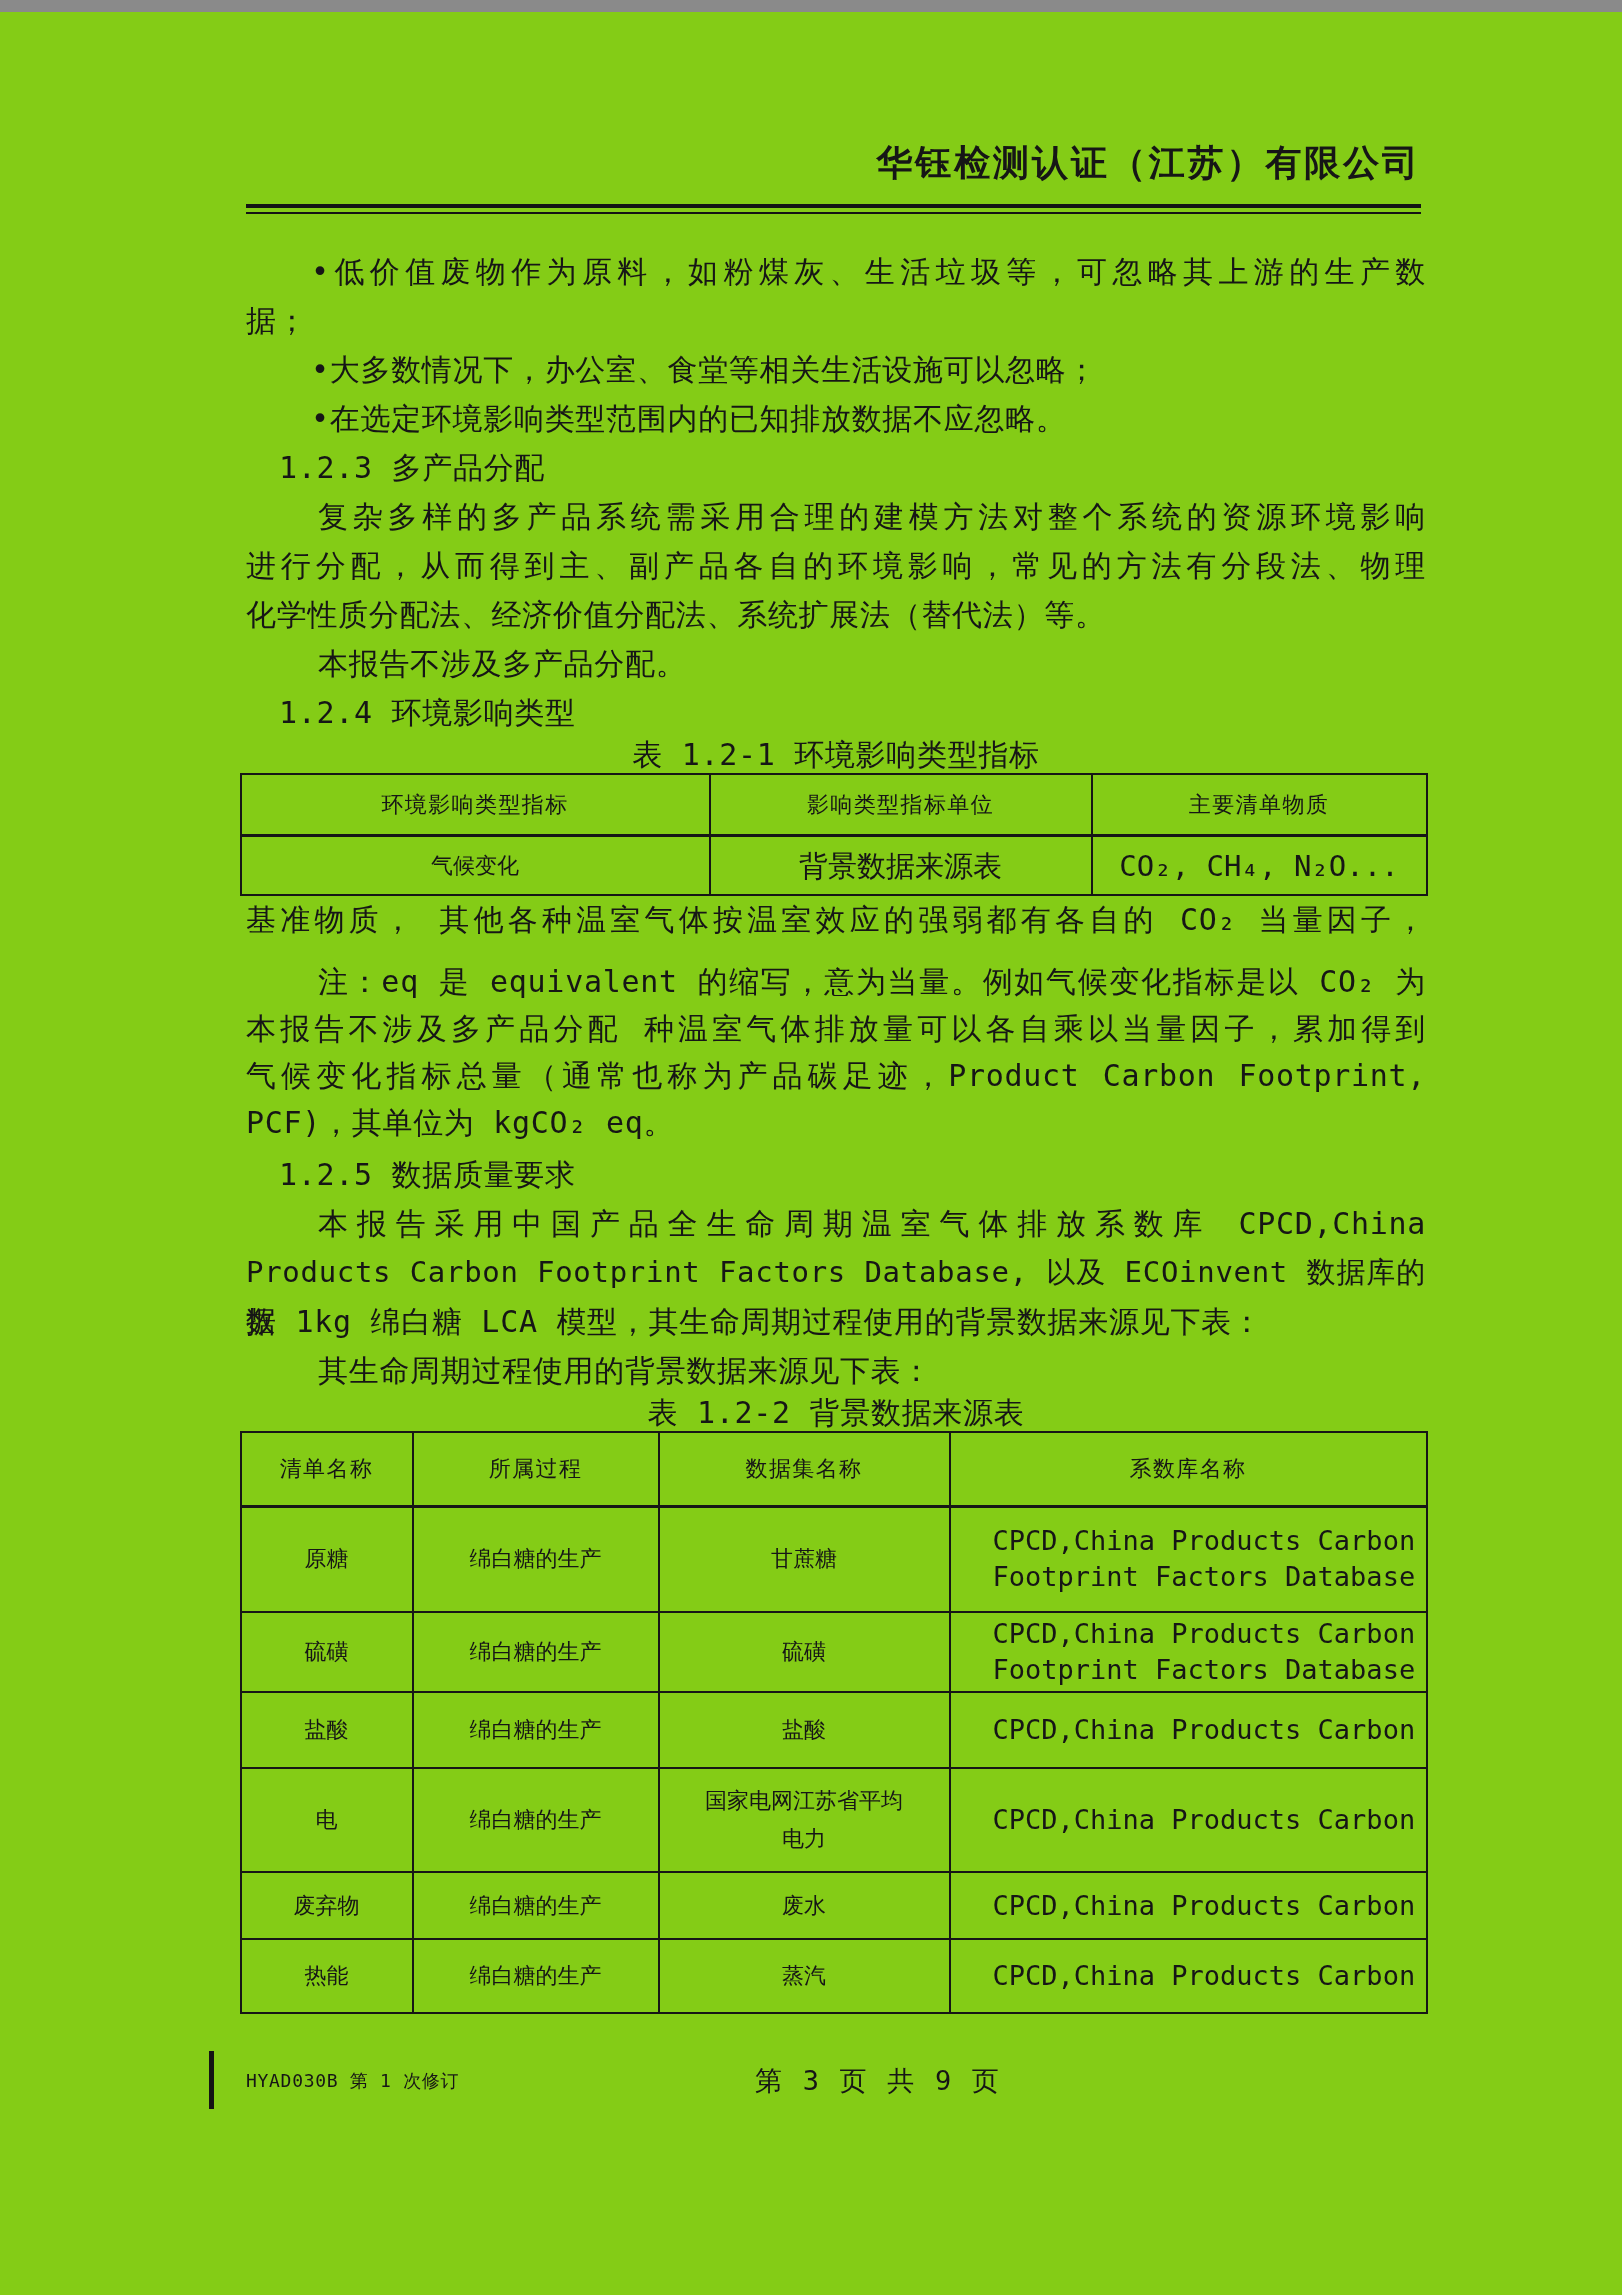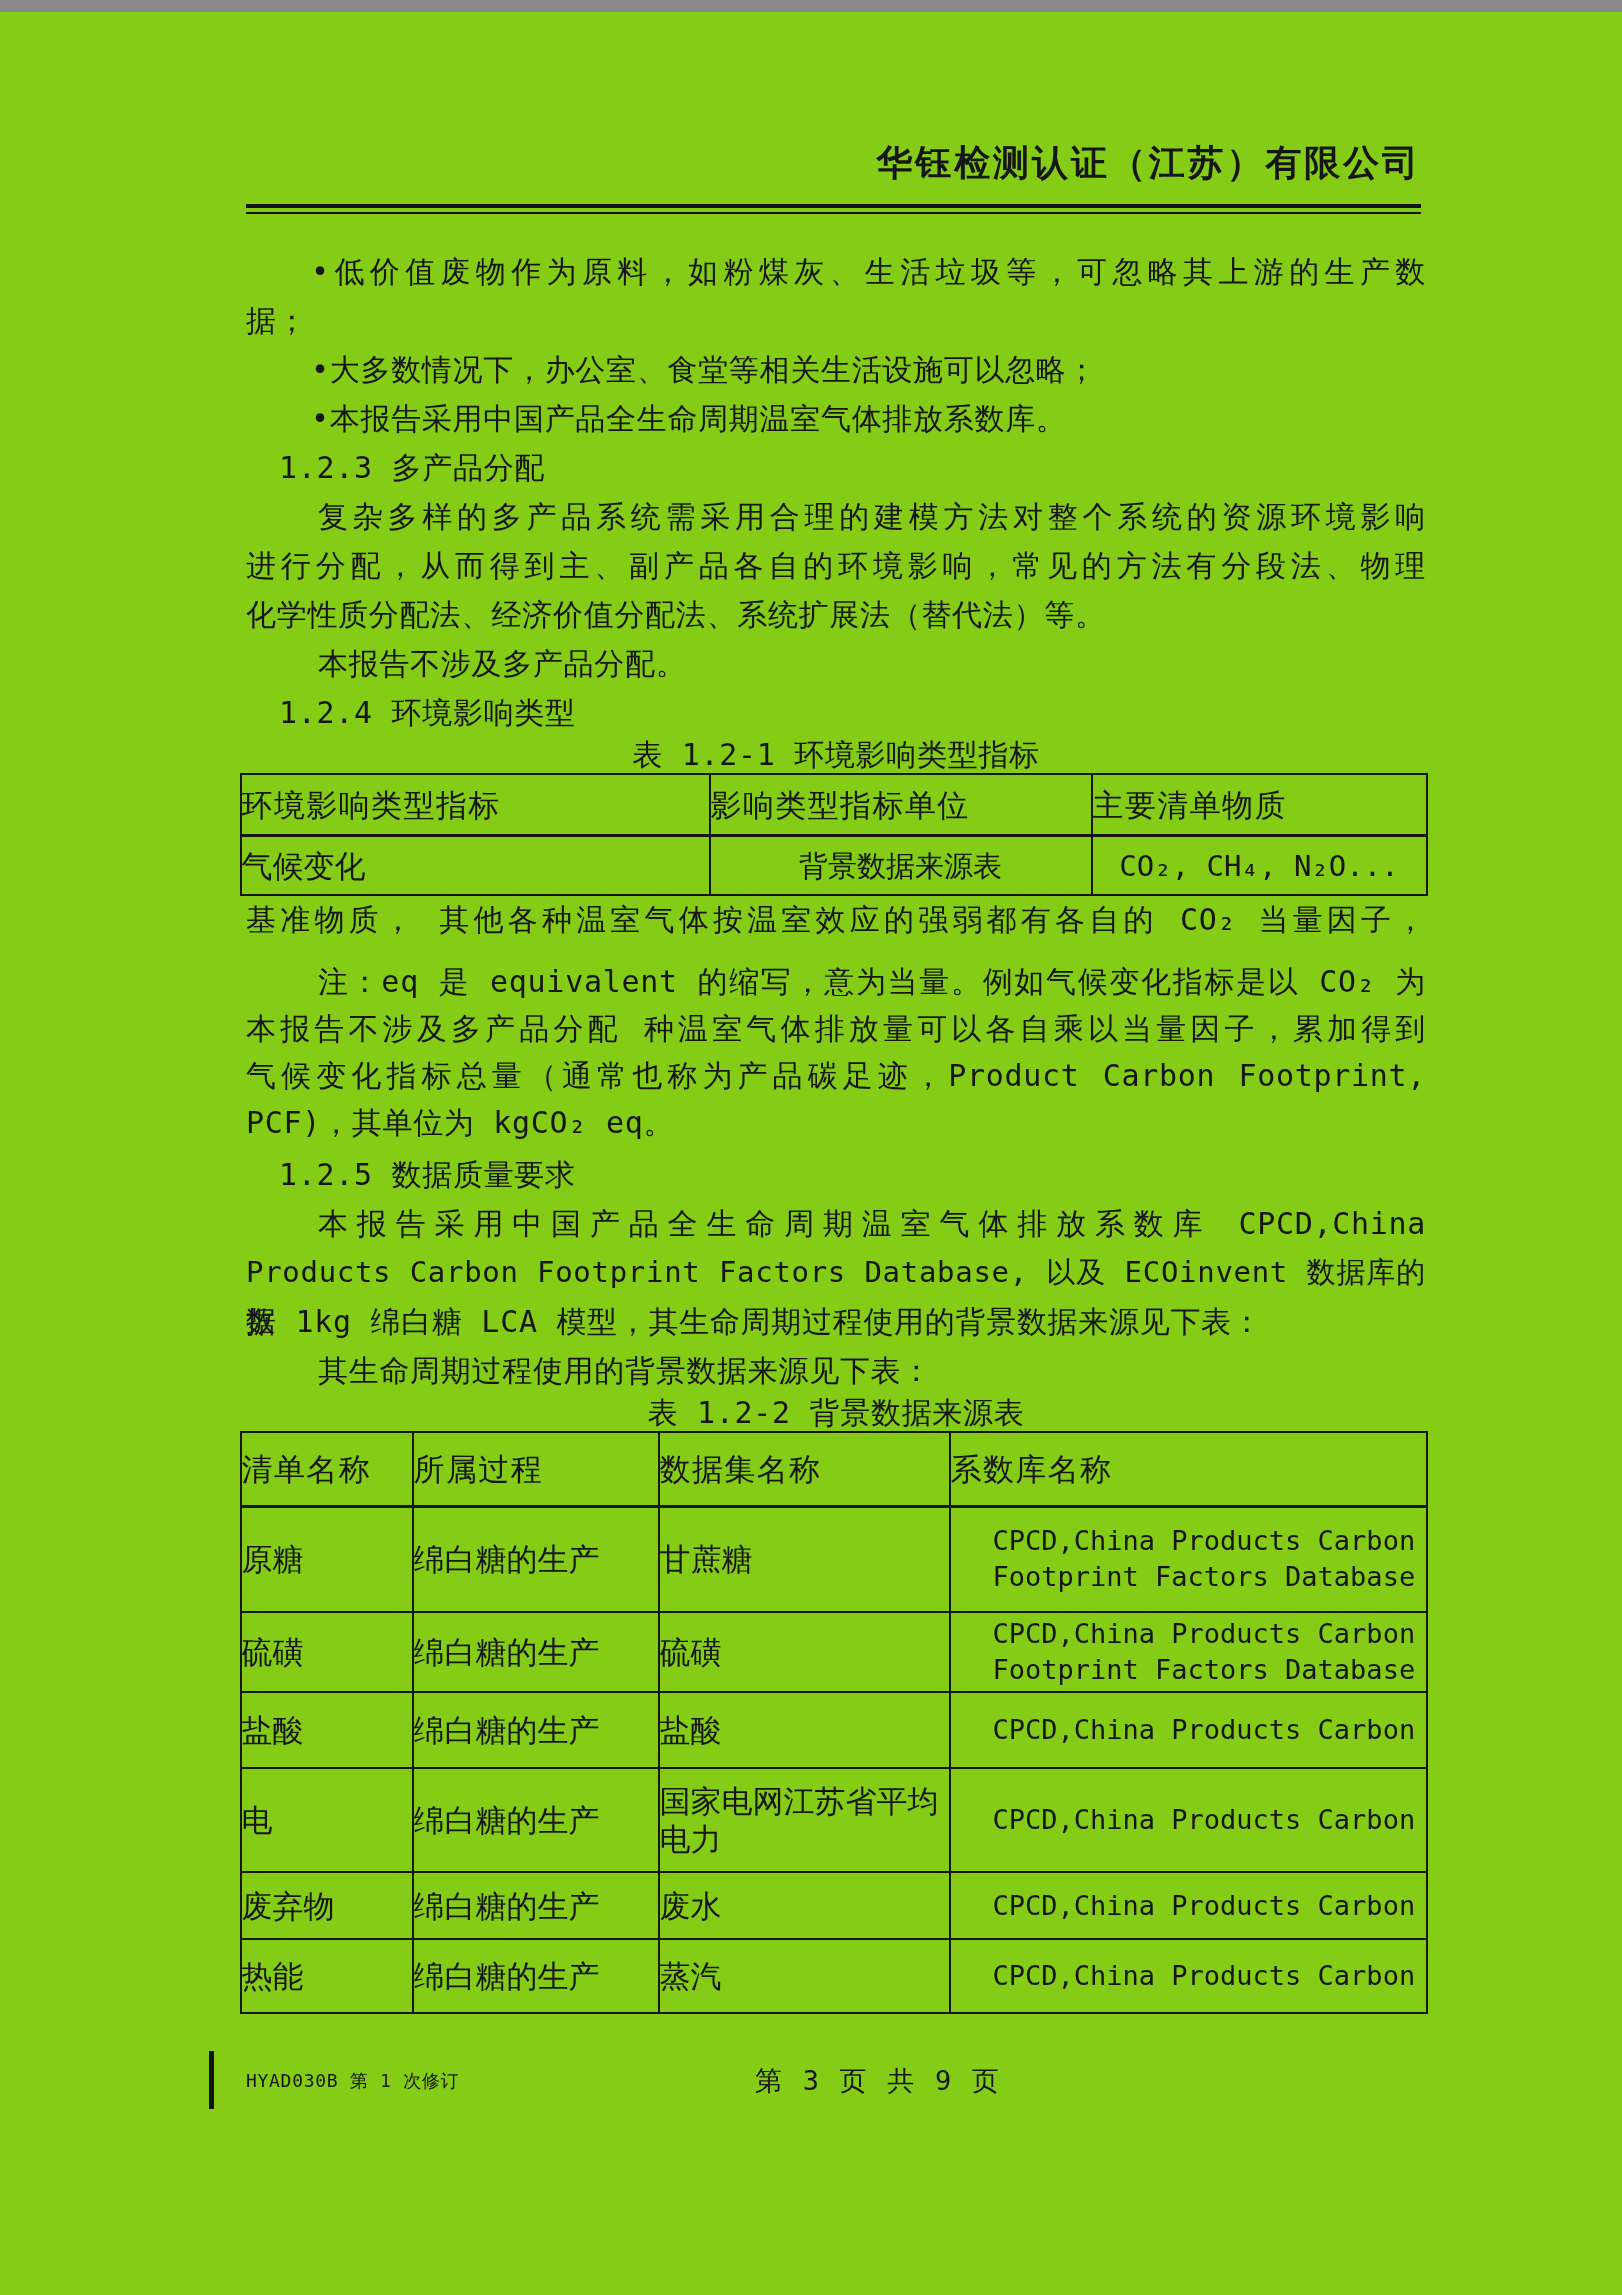"•本报告采用中国产品全生命周期温室气体排放系数库。" div.line { text: 本报告采用中国产品全生命周期温室气体排放系数库 -> 在选定环境影响类型范围内的已知排放数据不应忽略 }
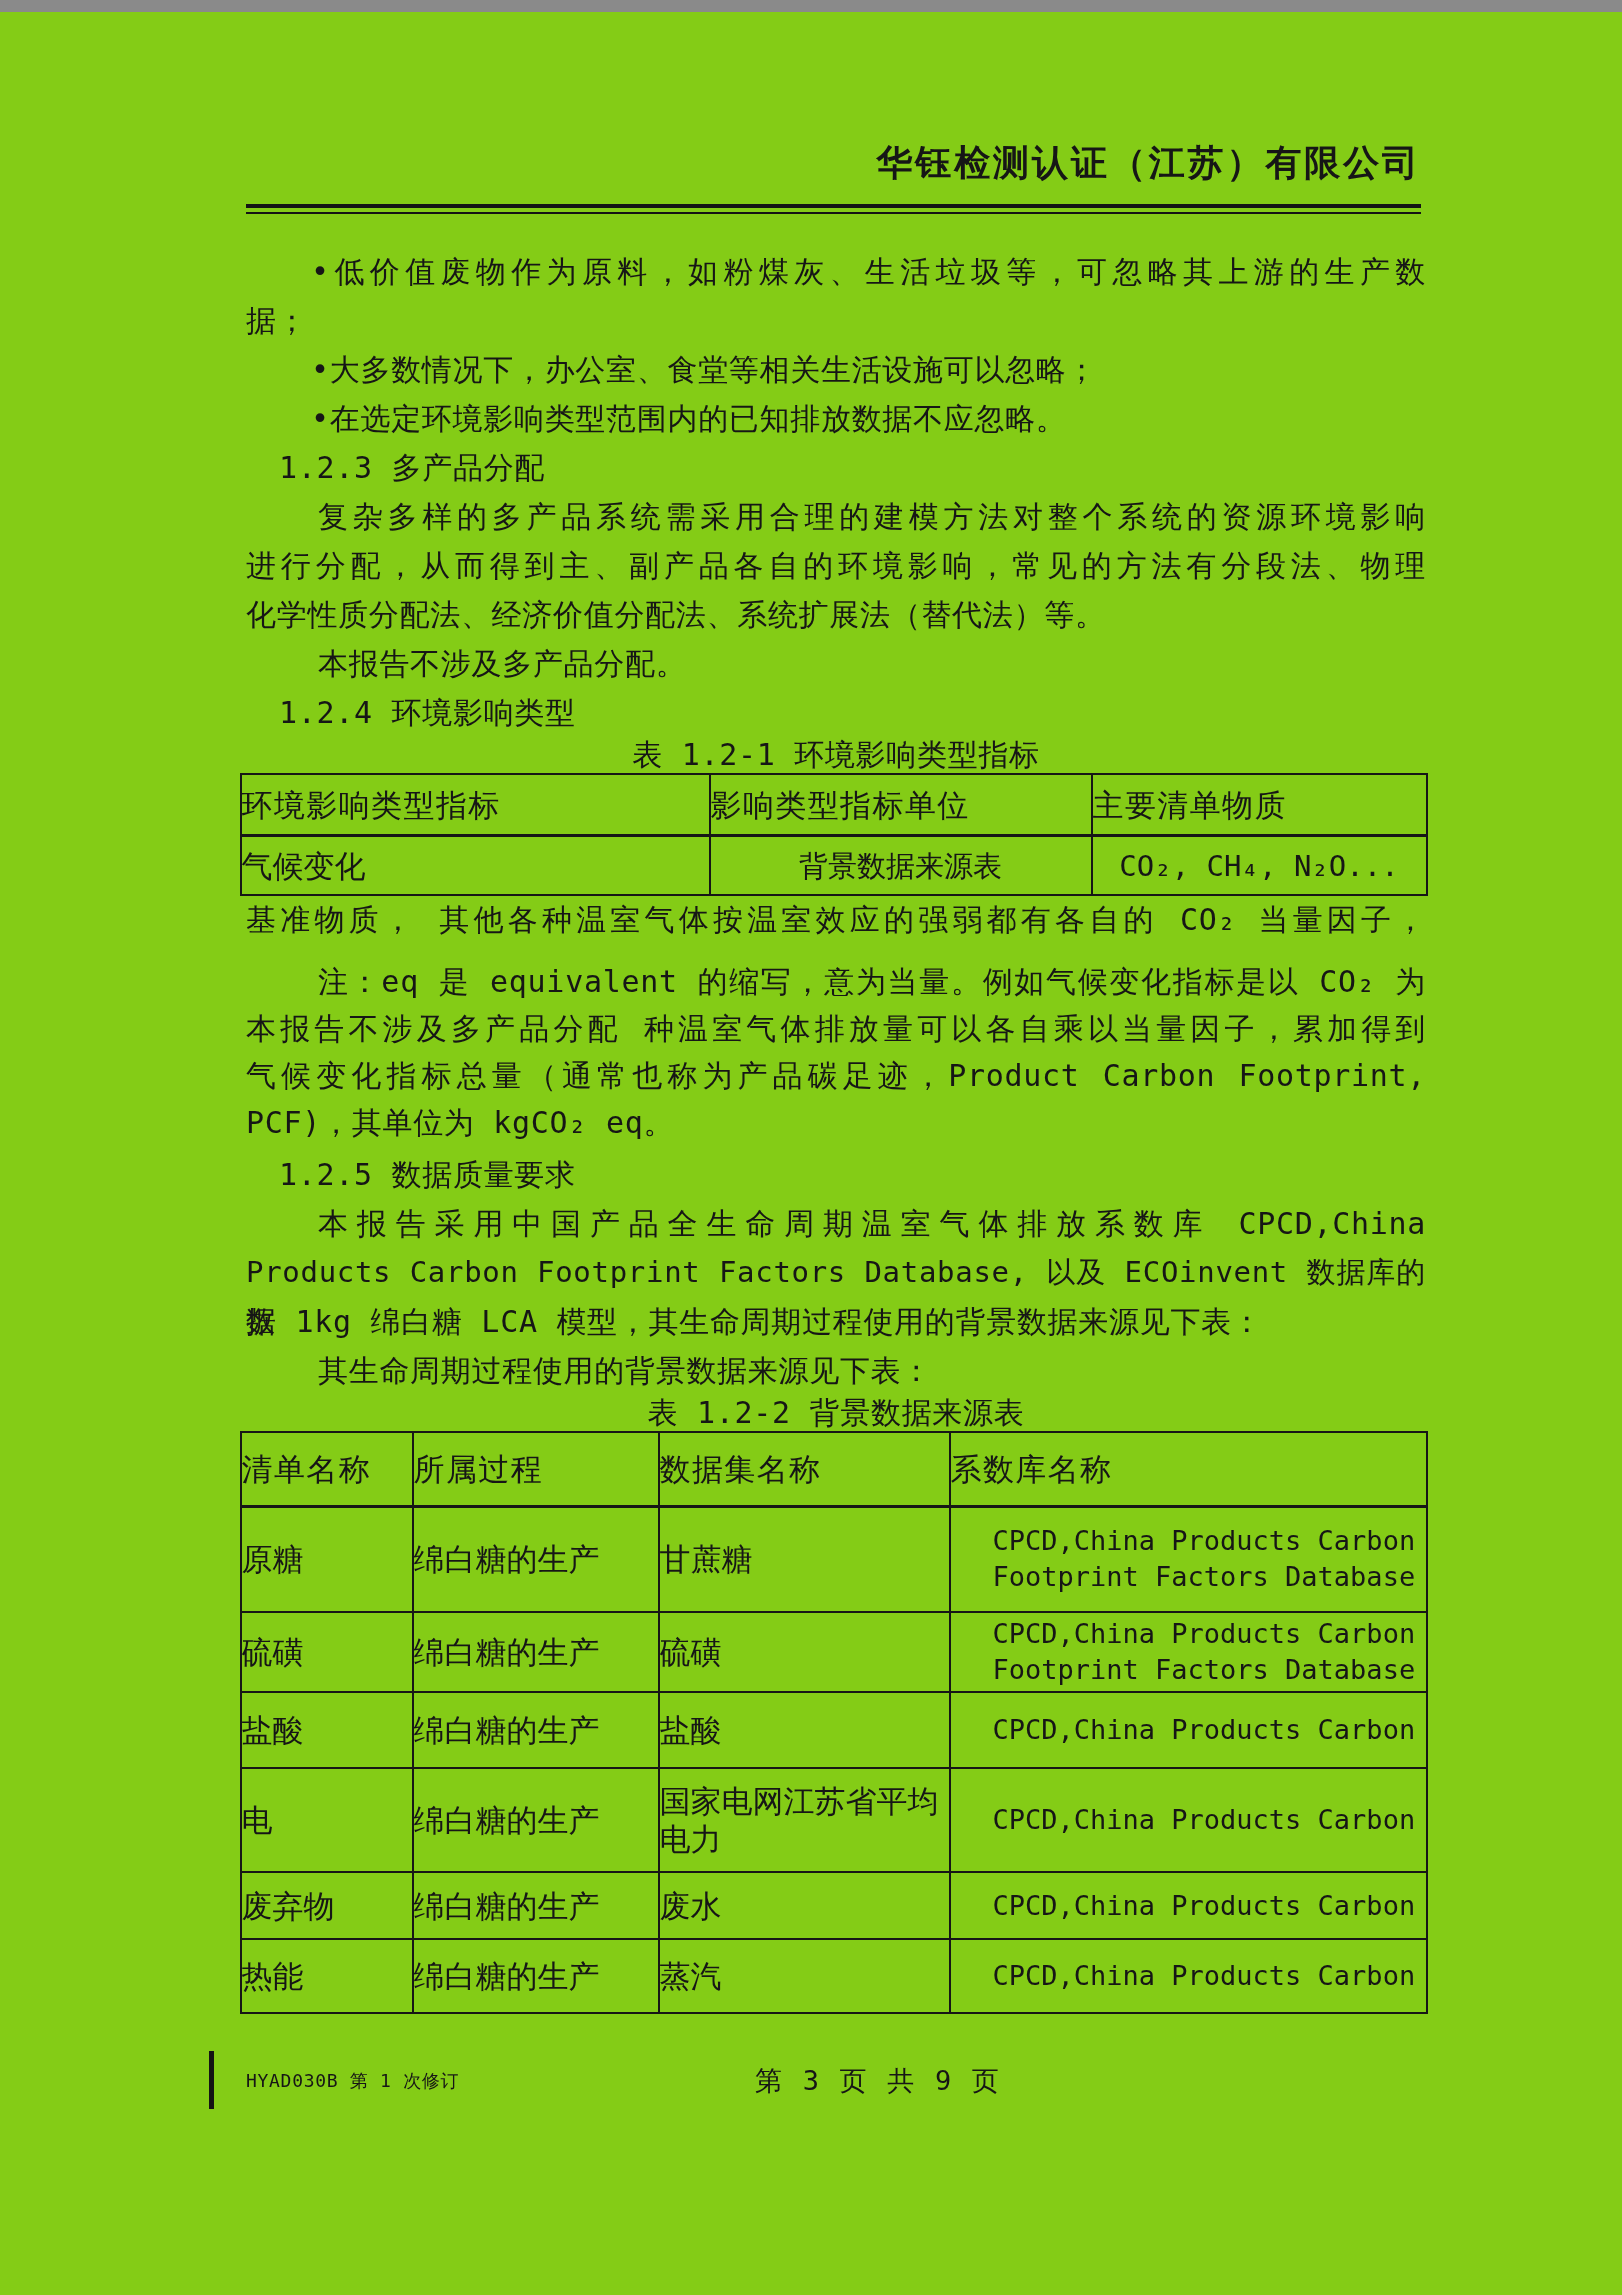"环境影响类型指标" th, td { font-size: 31px -> 22px; text-align: left -> center }
